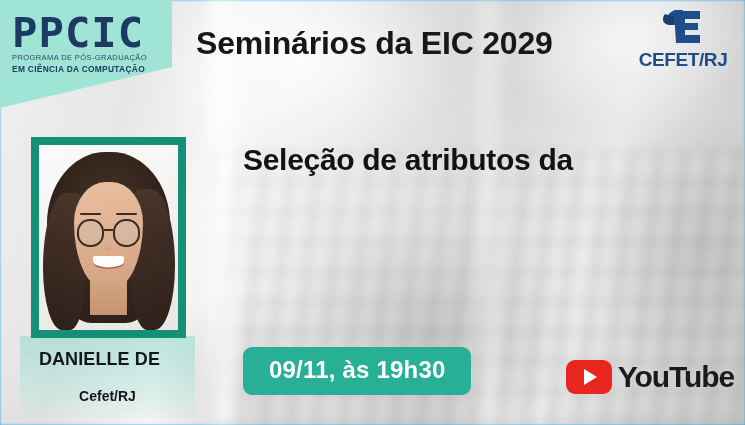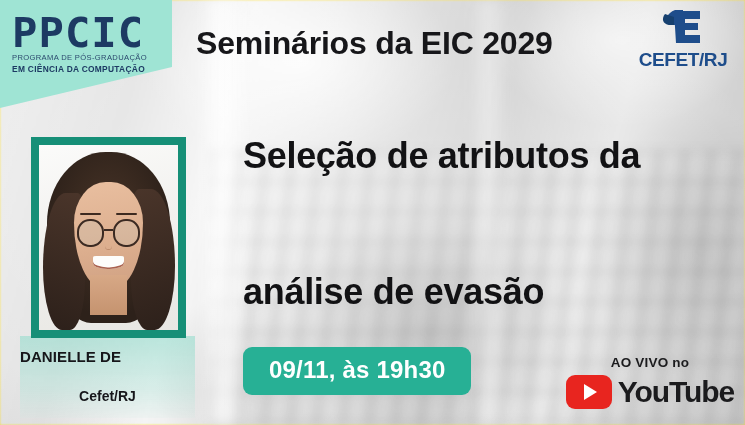"PPCIC" #poster { background: #fde047 -> #0ea5e9 }
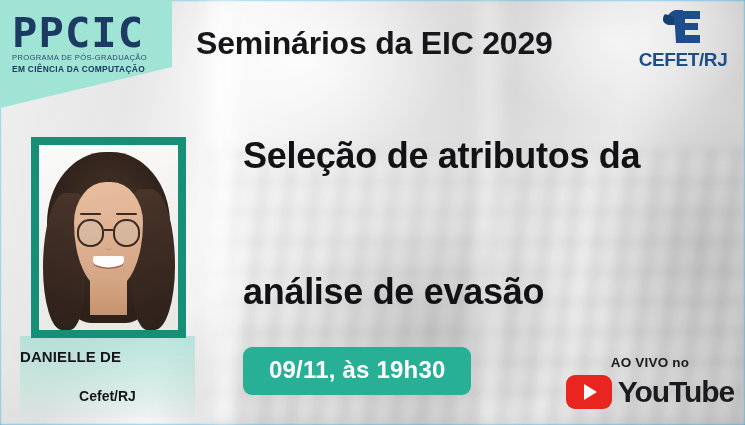"Seleção de atributos da" .talk-title { font-size: 36px -> 30px; top: 133px -> 141px }
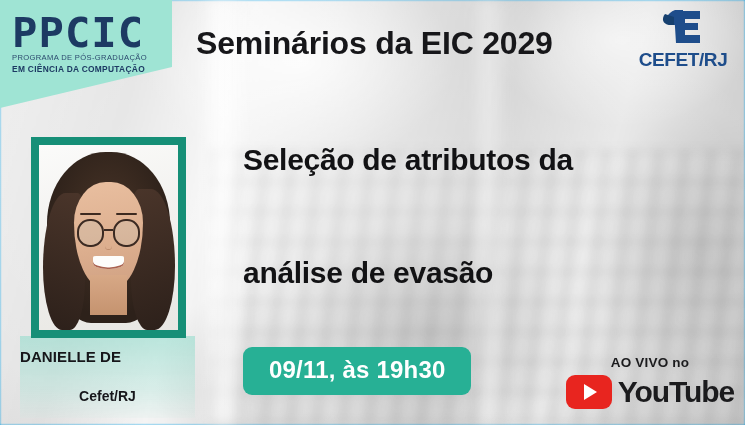"análise de evasão" span { html: <span>análise de evasão</span> -> none }
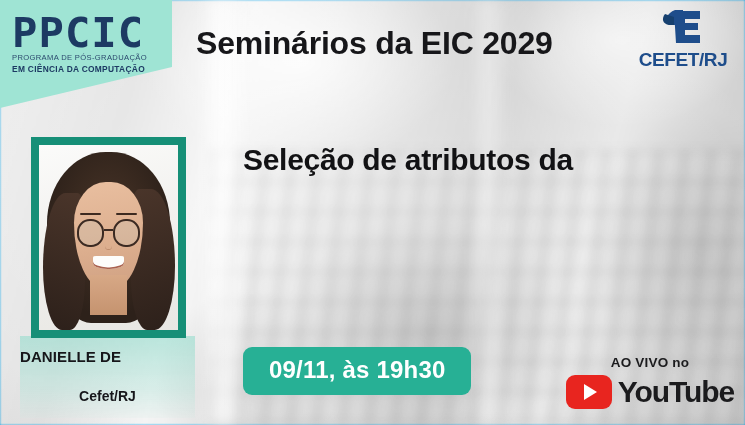"DANIELLE DE" .speaker-name { font-size: 15px -> 18px; text-align: left -> right }
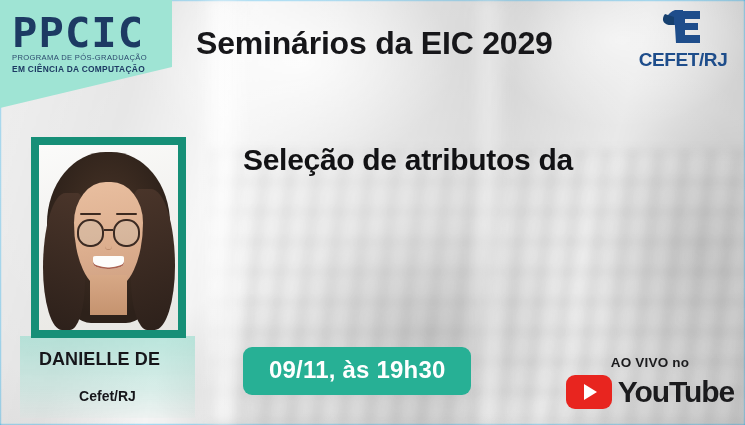"AO VIVO no" div.live-label { html: <div>AO VIVO no</div> -> none }
